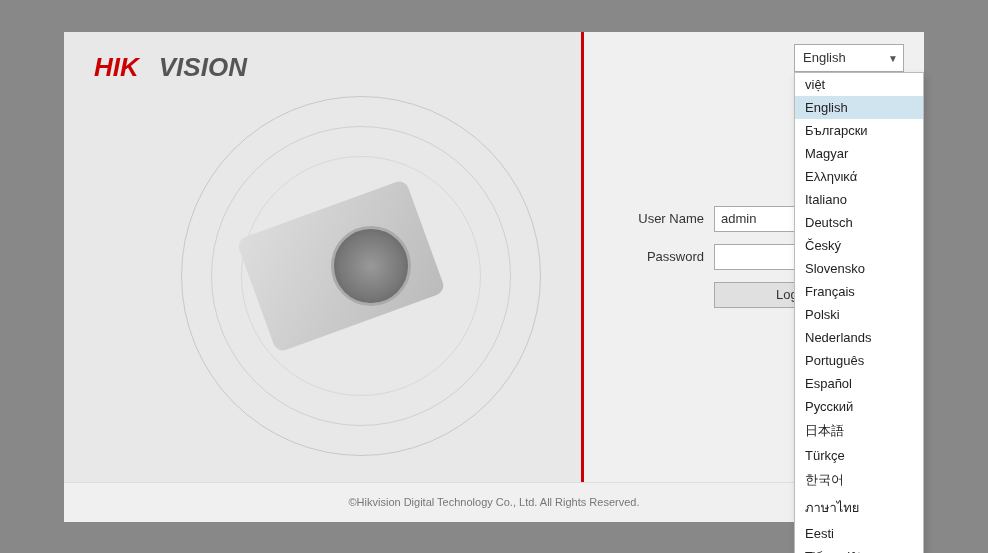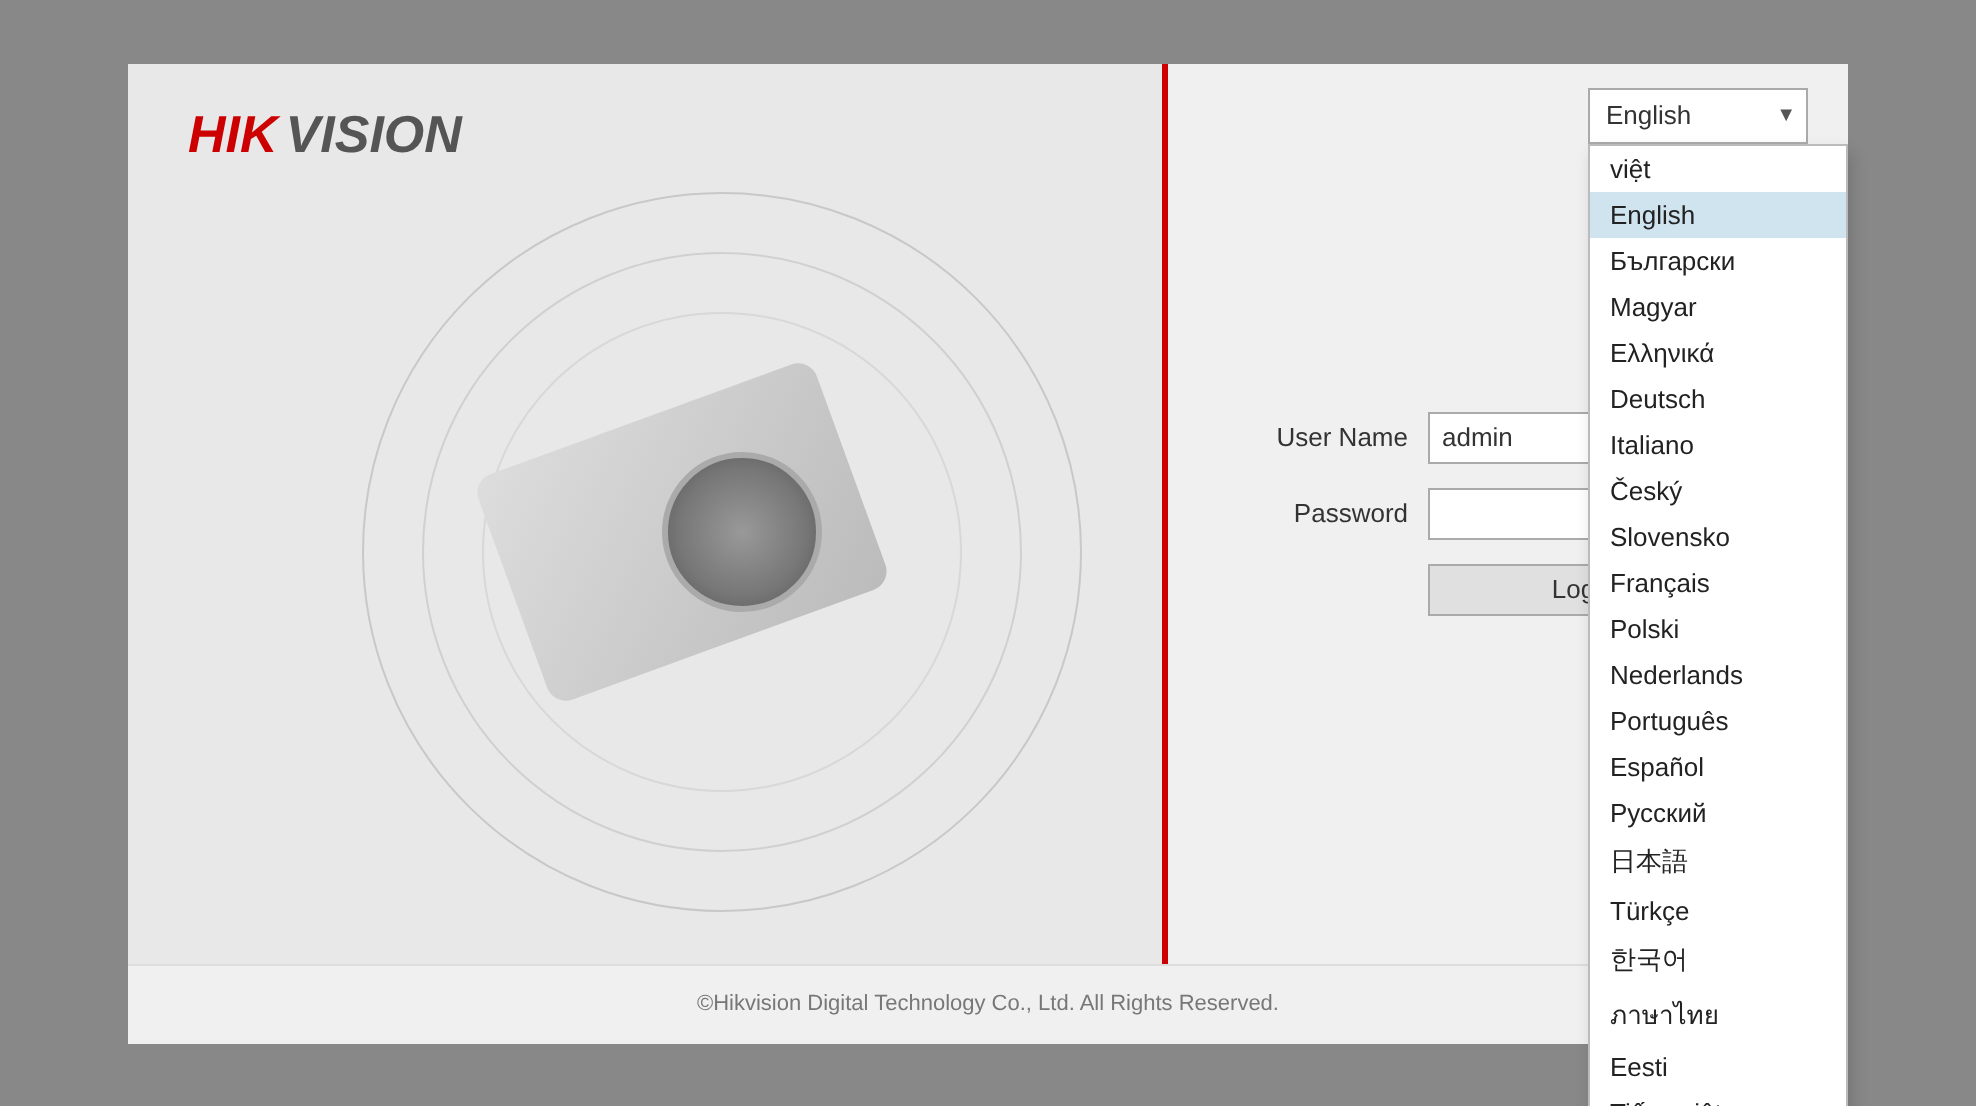"HIK" .left-panel .logo { gap: 4px -> 20px }
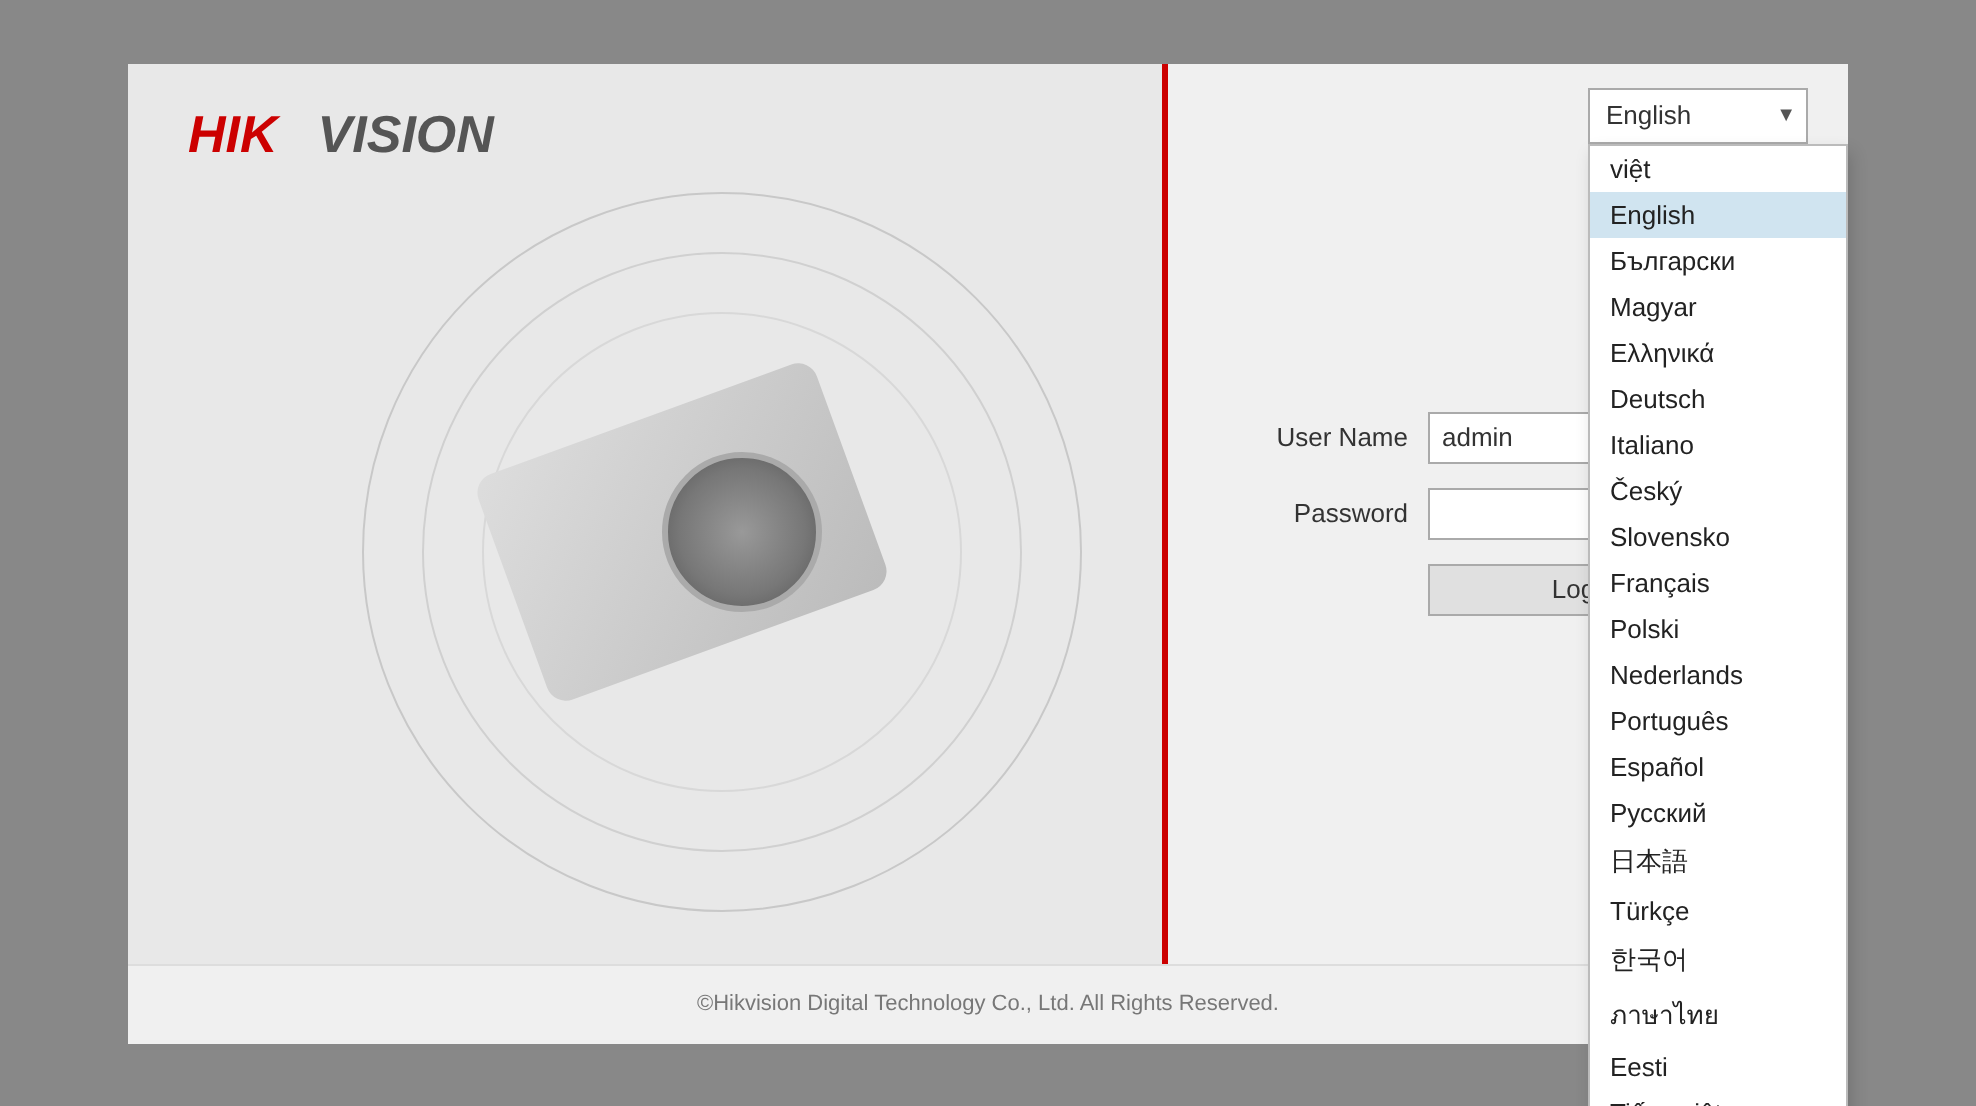"Deutsch" div.lang-option { order: before "Italiano" -> after "Italiano" }
